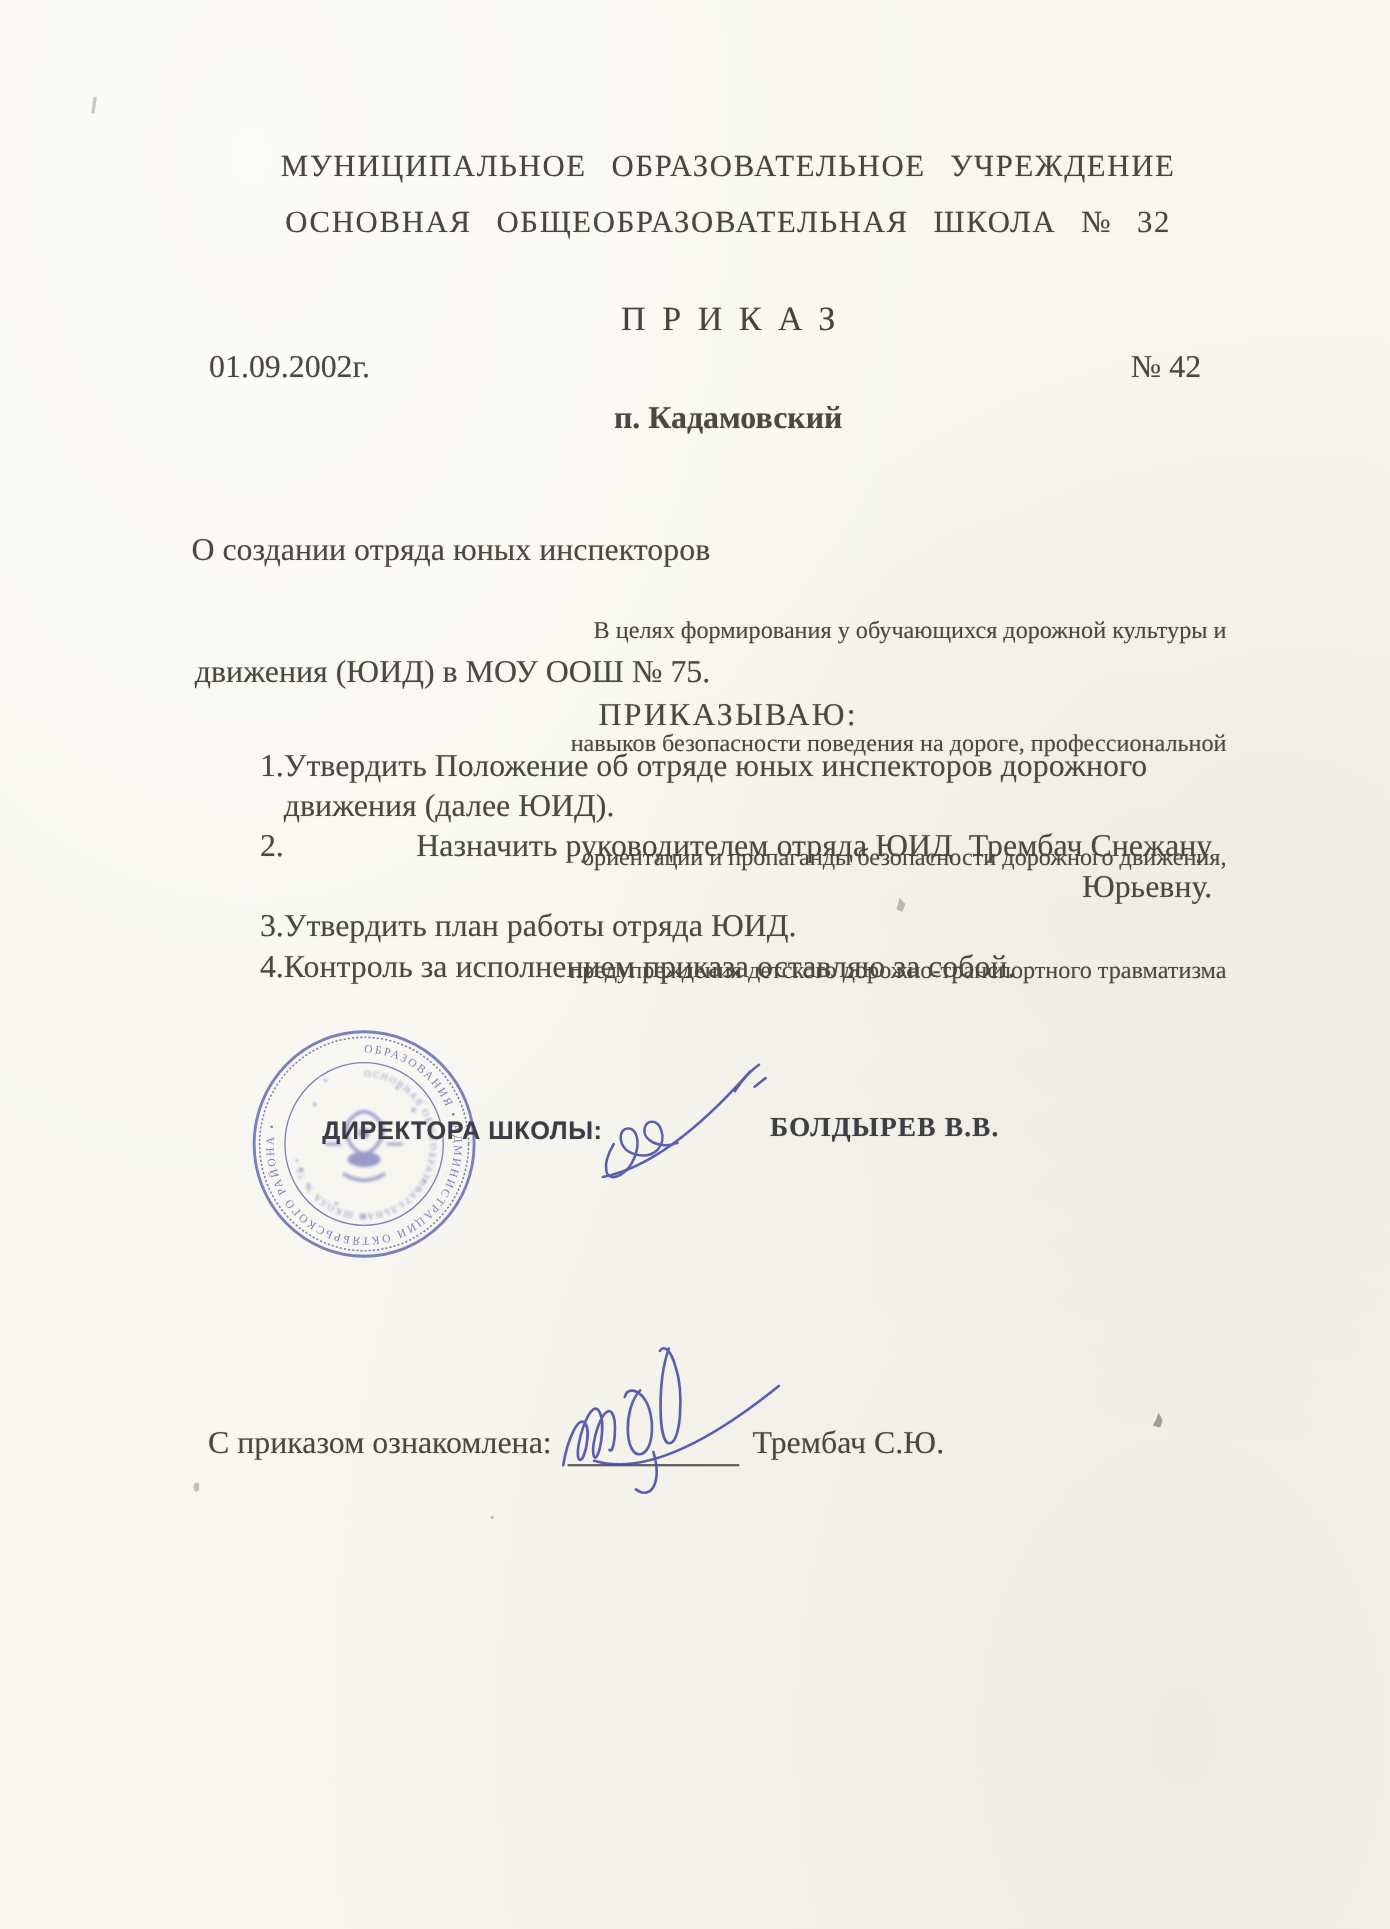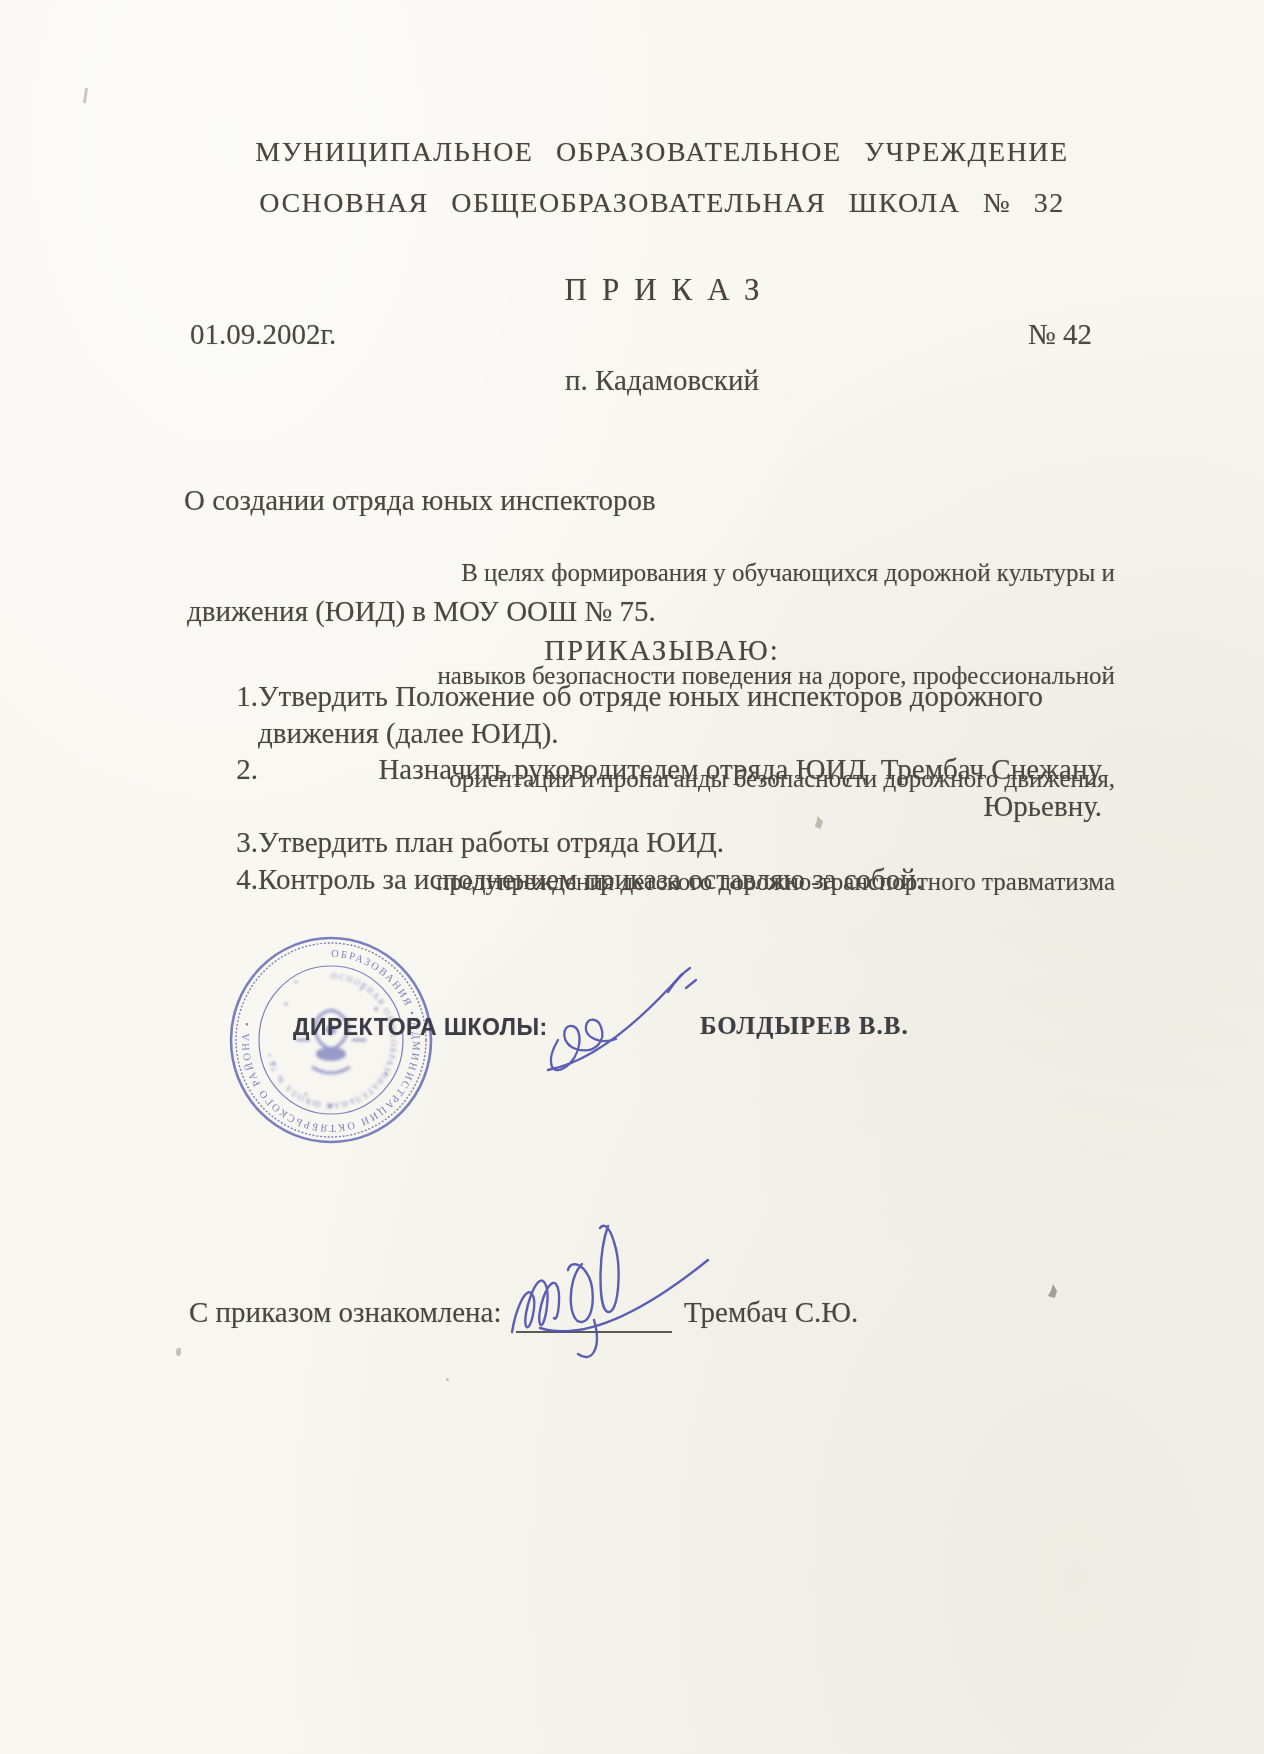"п. Кадамовский" .place { font-weight: none -> bold }
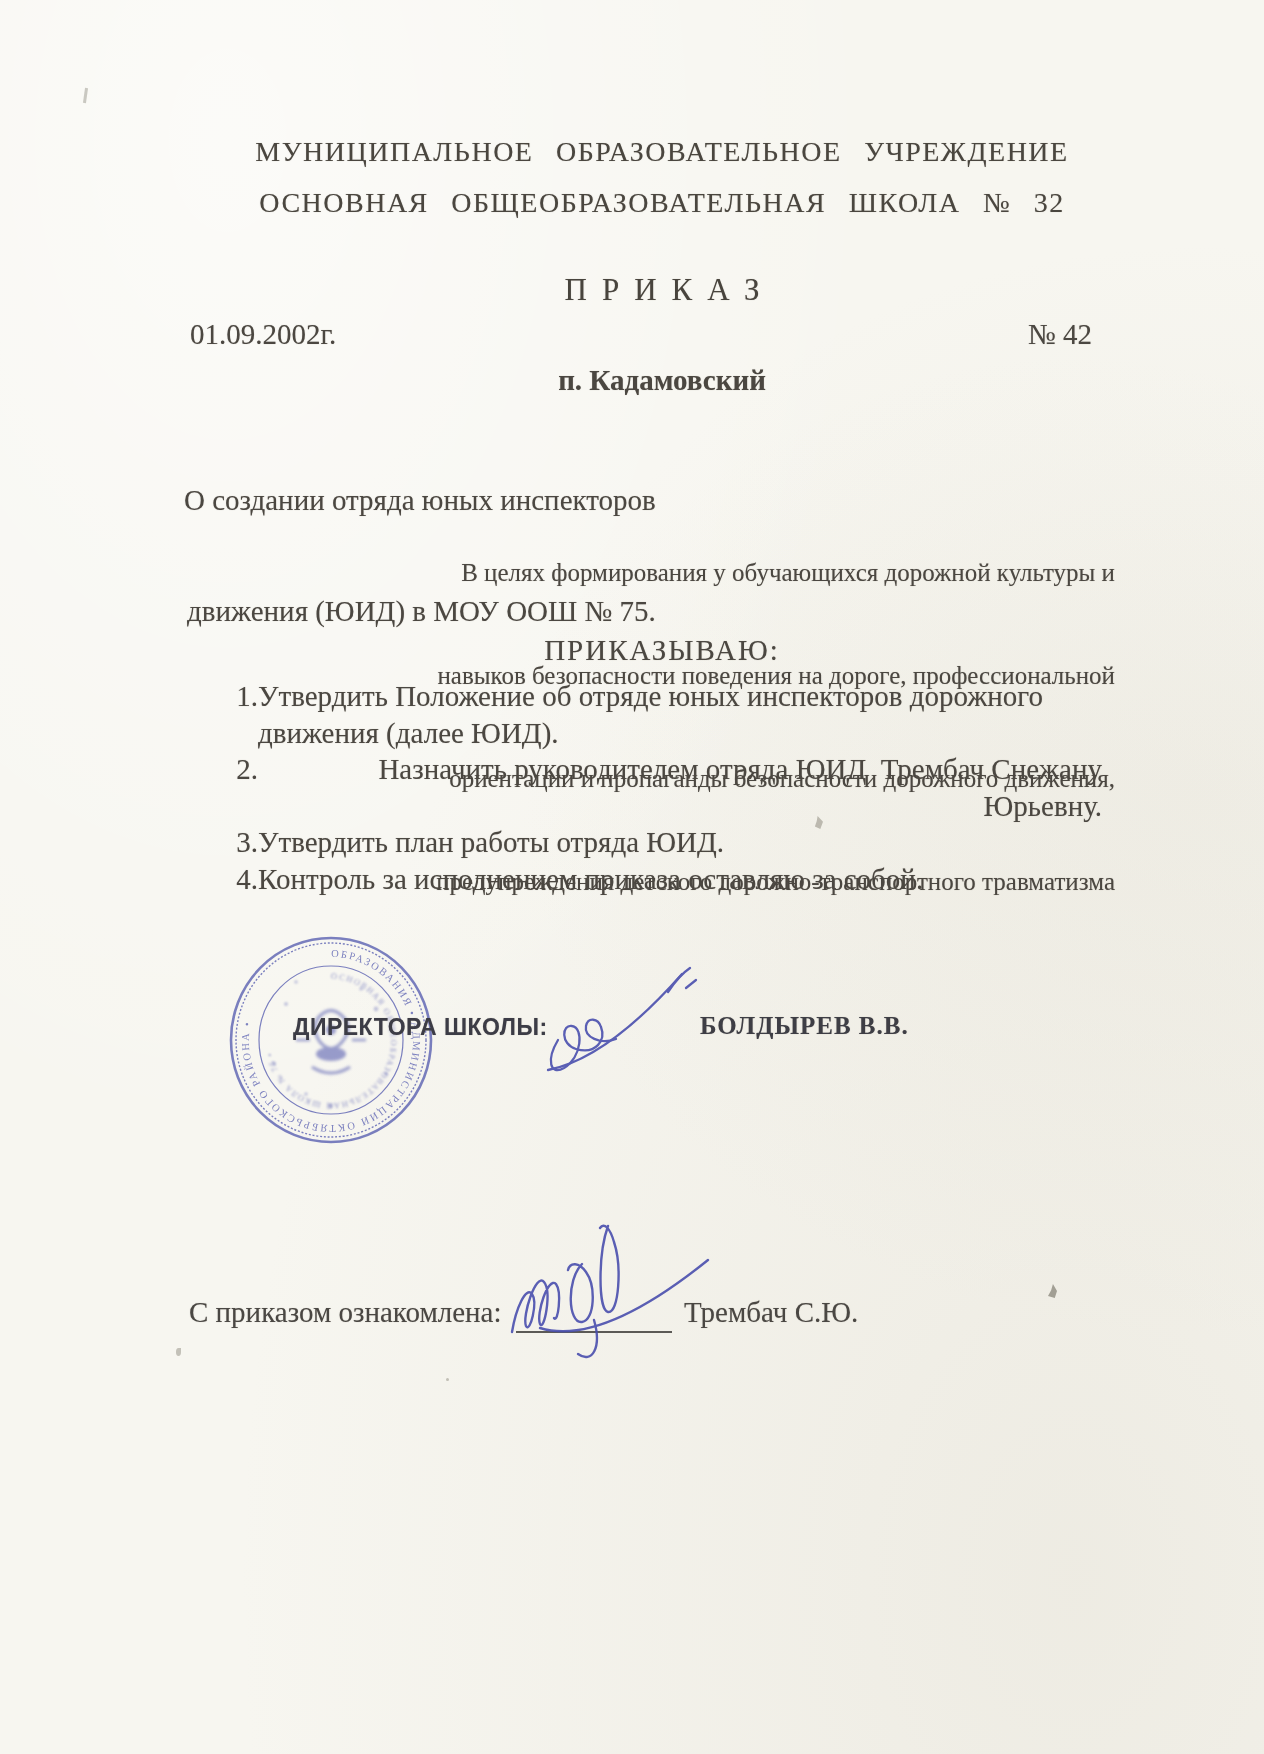"О создании отряда юных инспекторов" div.plain { left: 184px -> 174px }
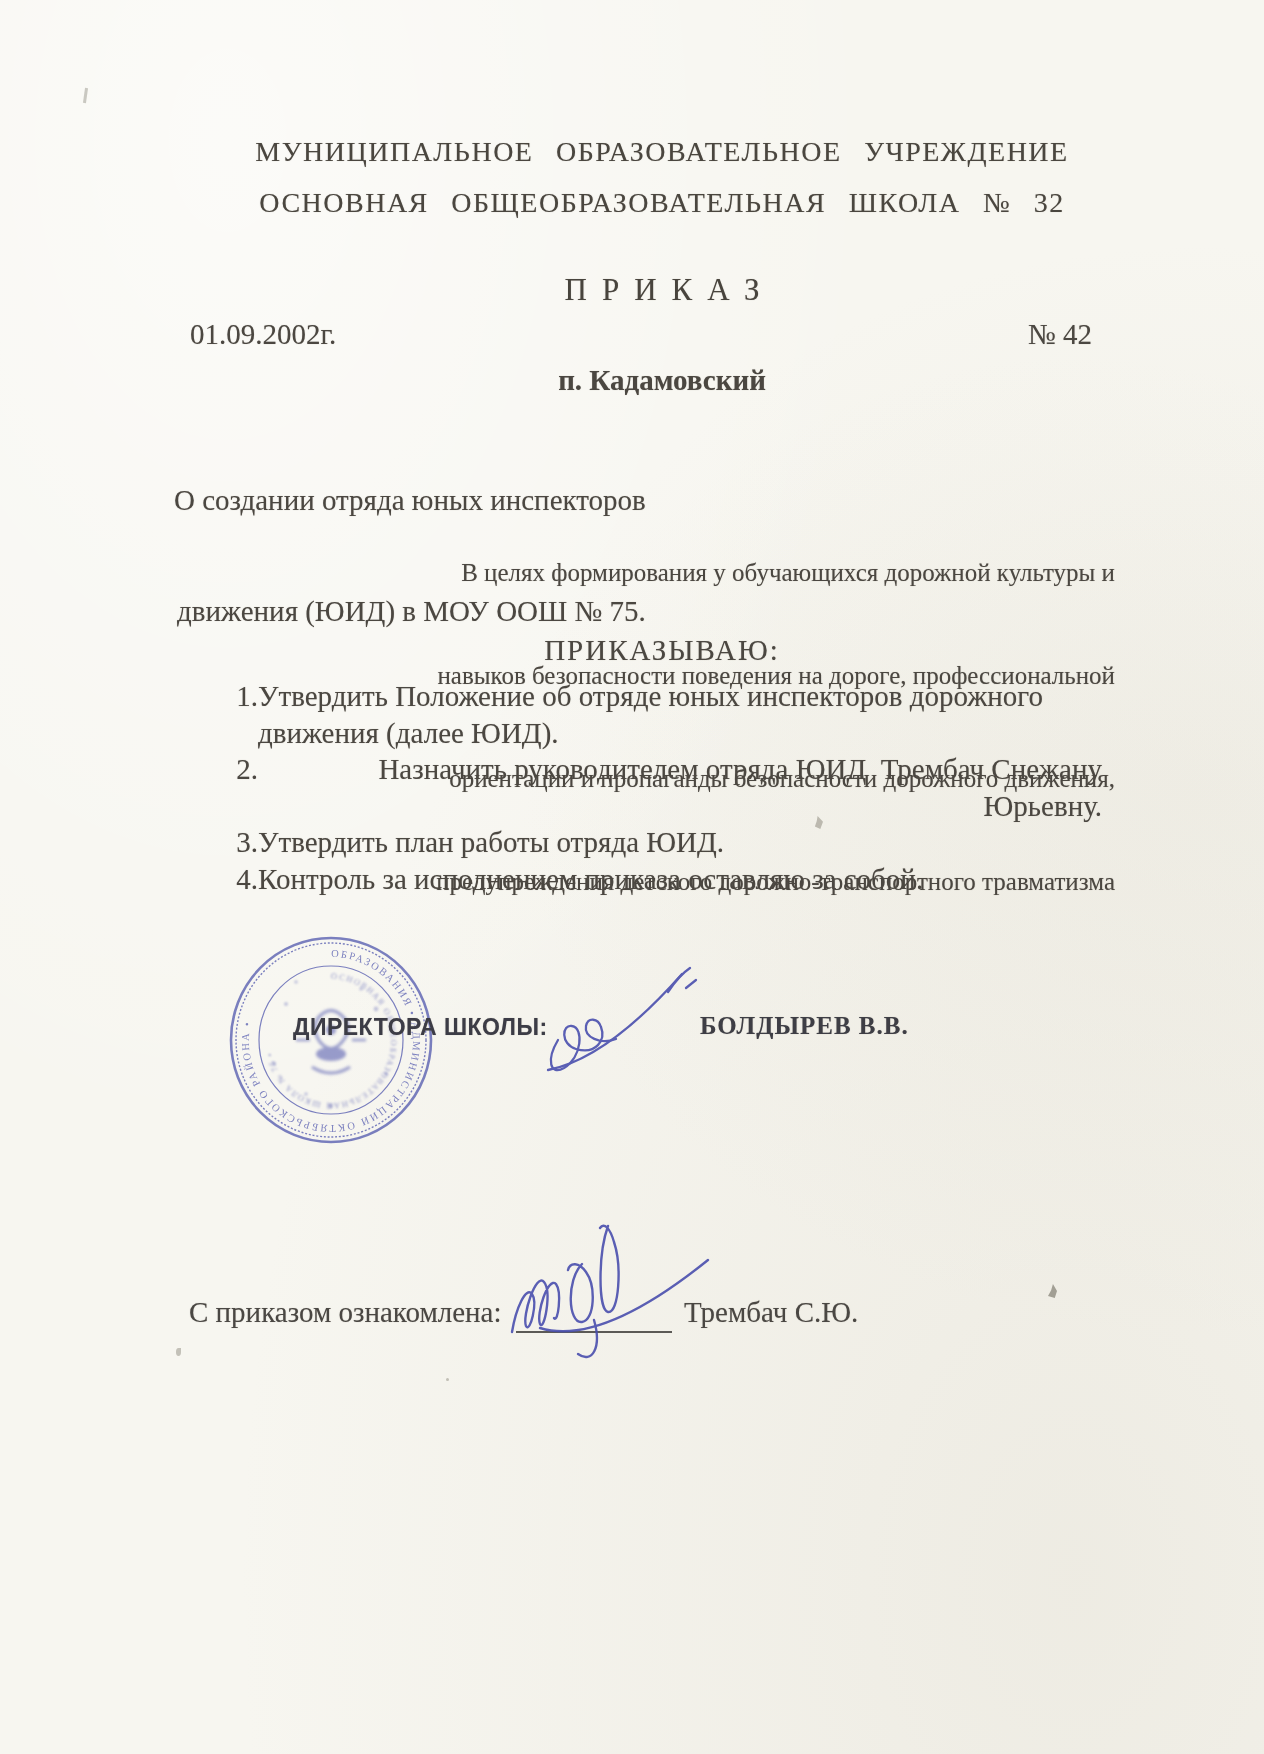"В целях формирования у обучающихся" .preamble-line { font-size: 25px -> 22px }
